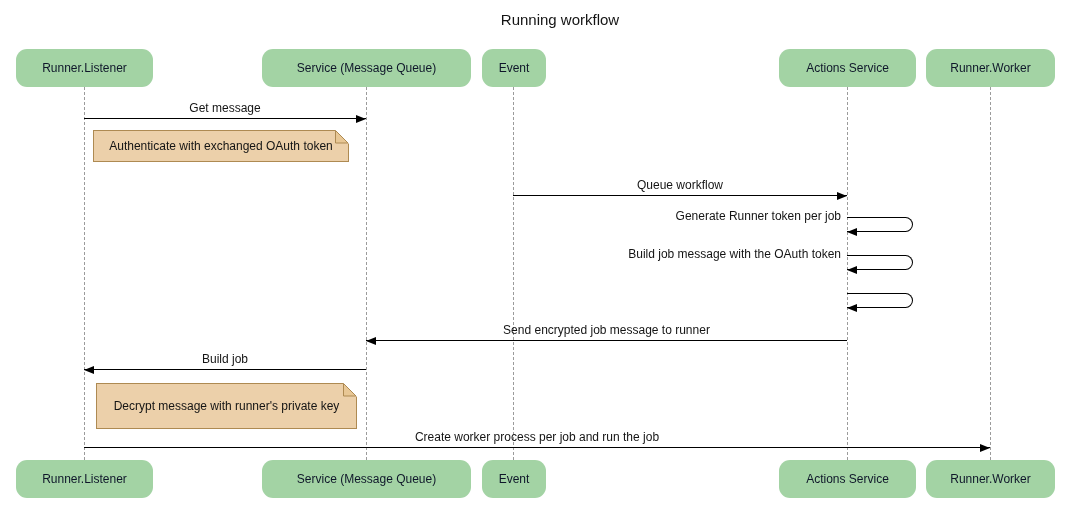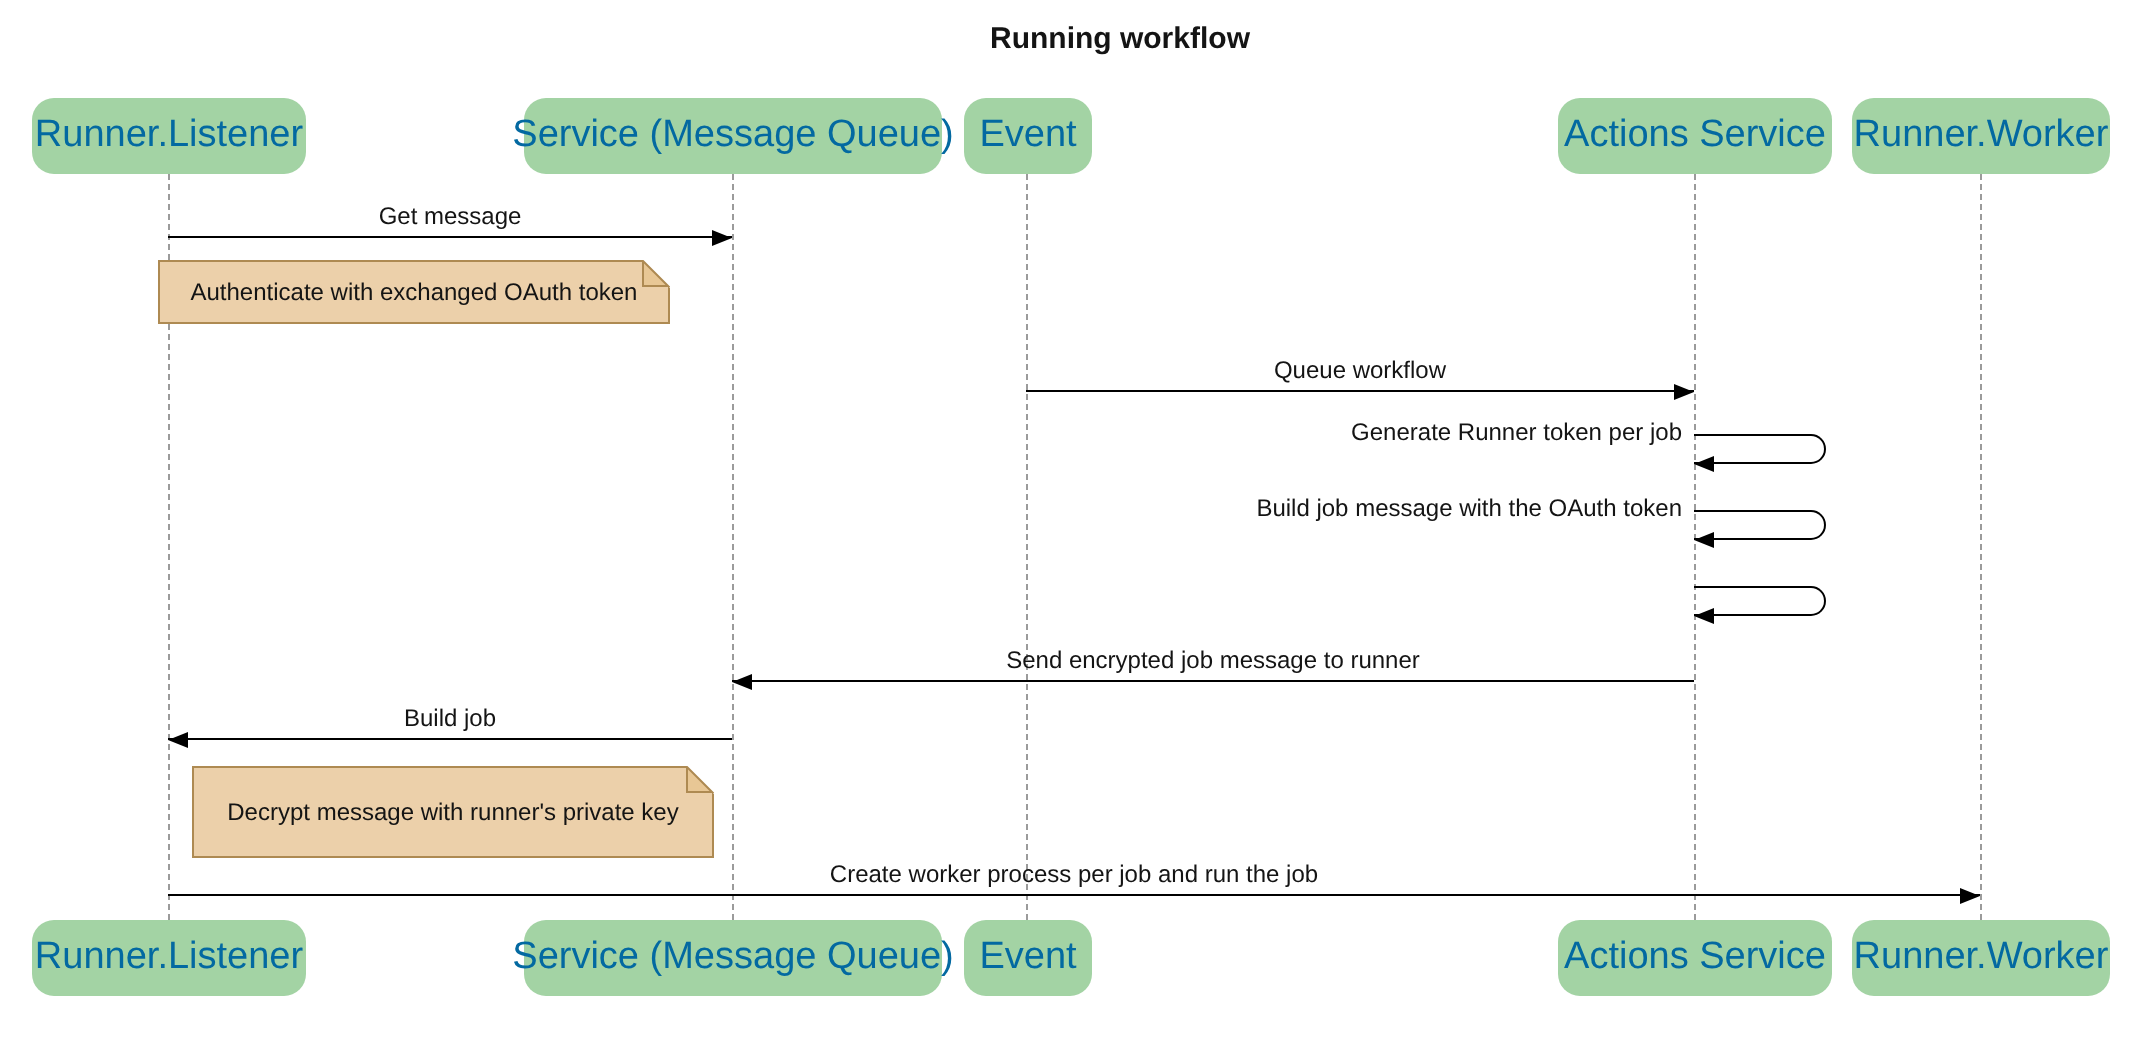"Running workflow" .title { font-weight: bold -> normal }
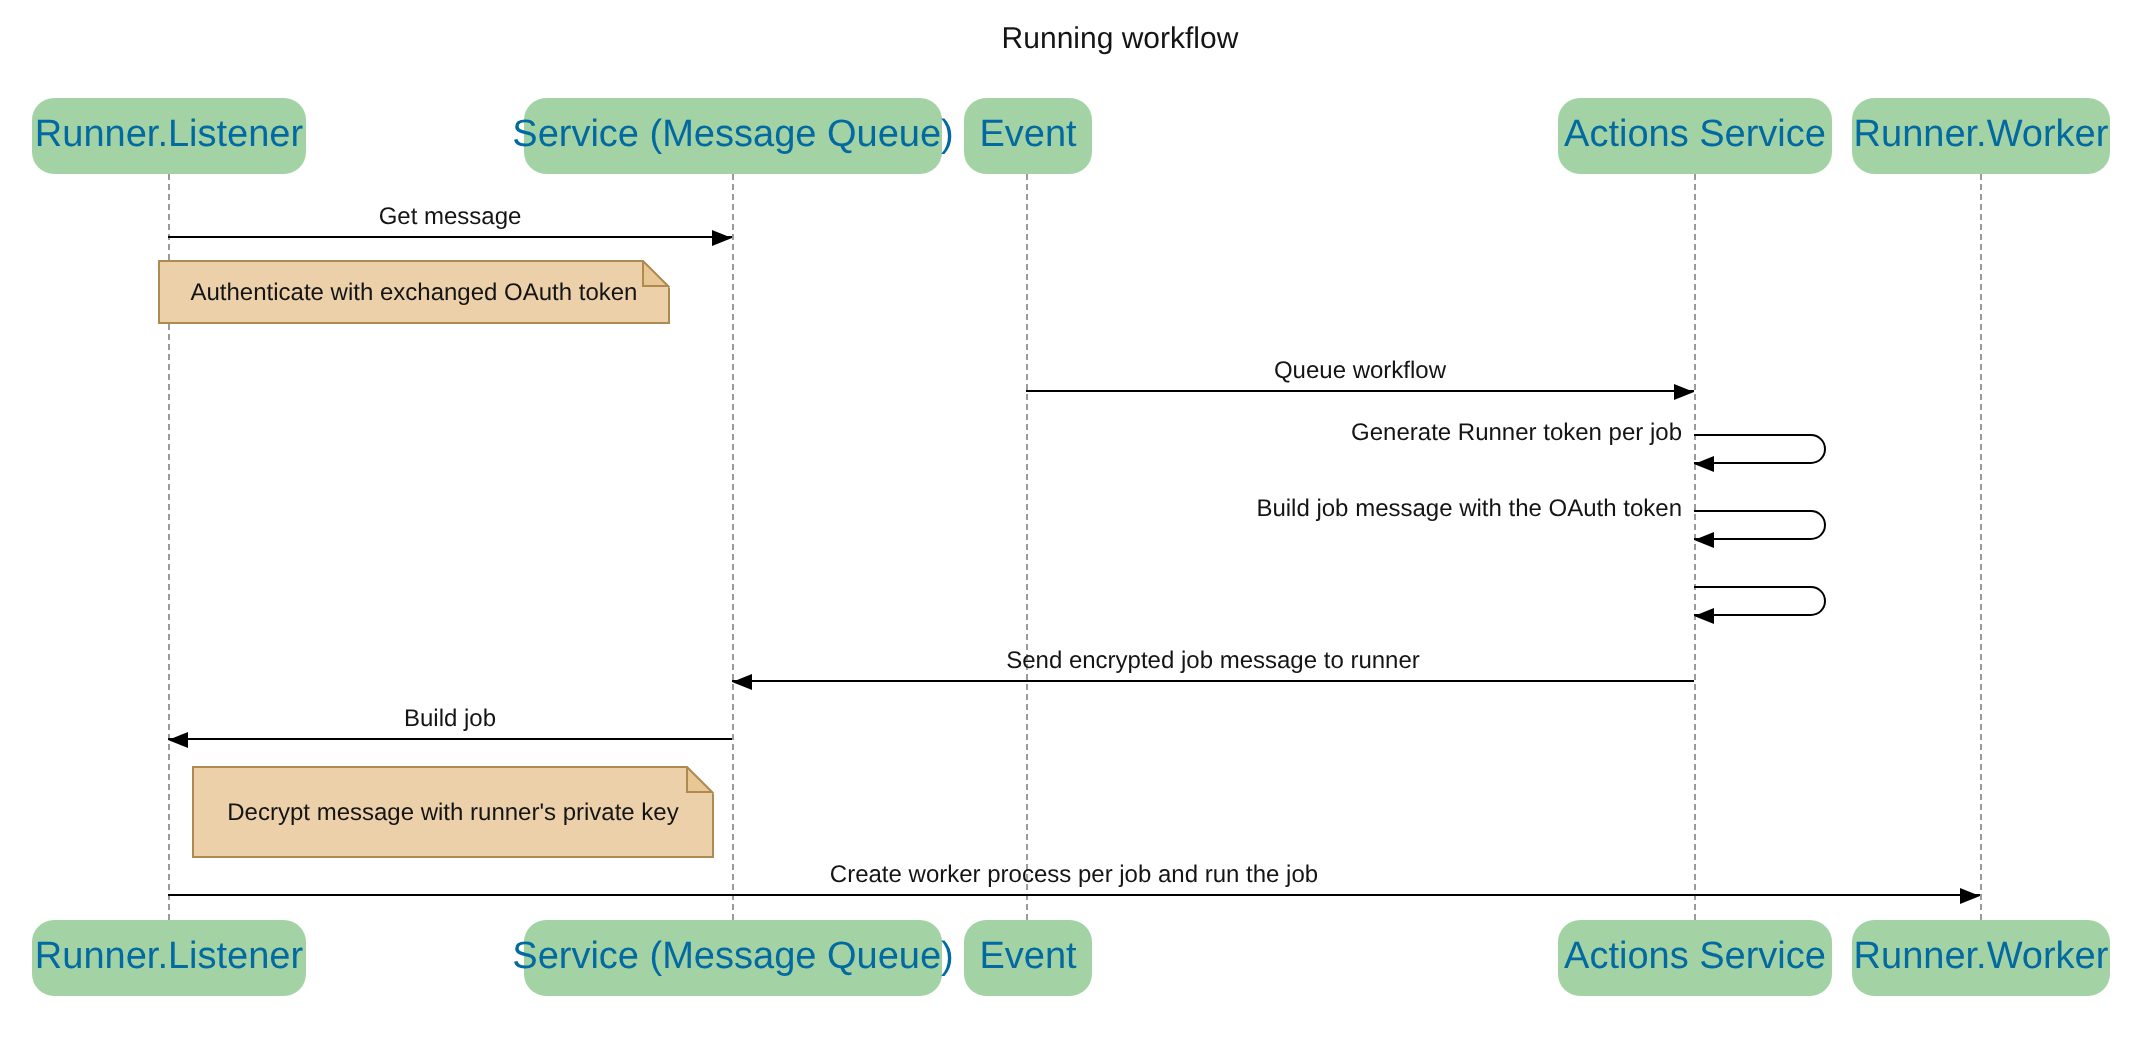"Runner.Listener" .participant { color: #0369a1 -> #0f172a; font-size: 19px -> 12px }
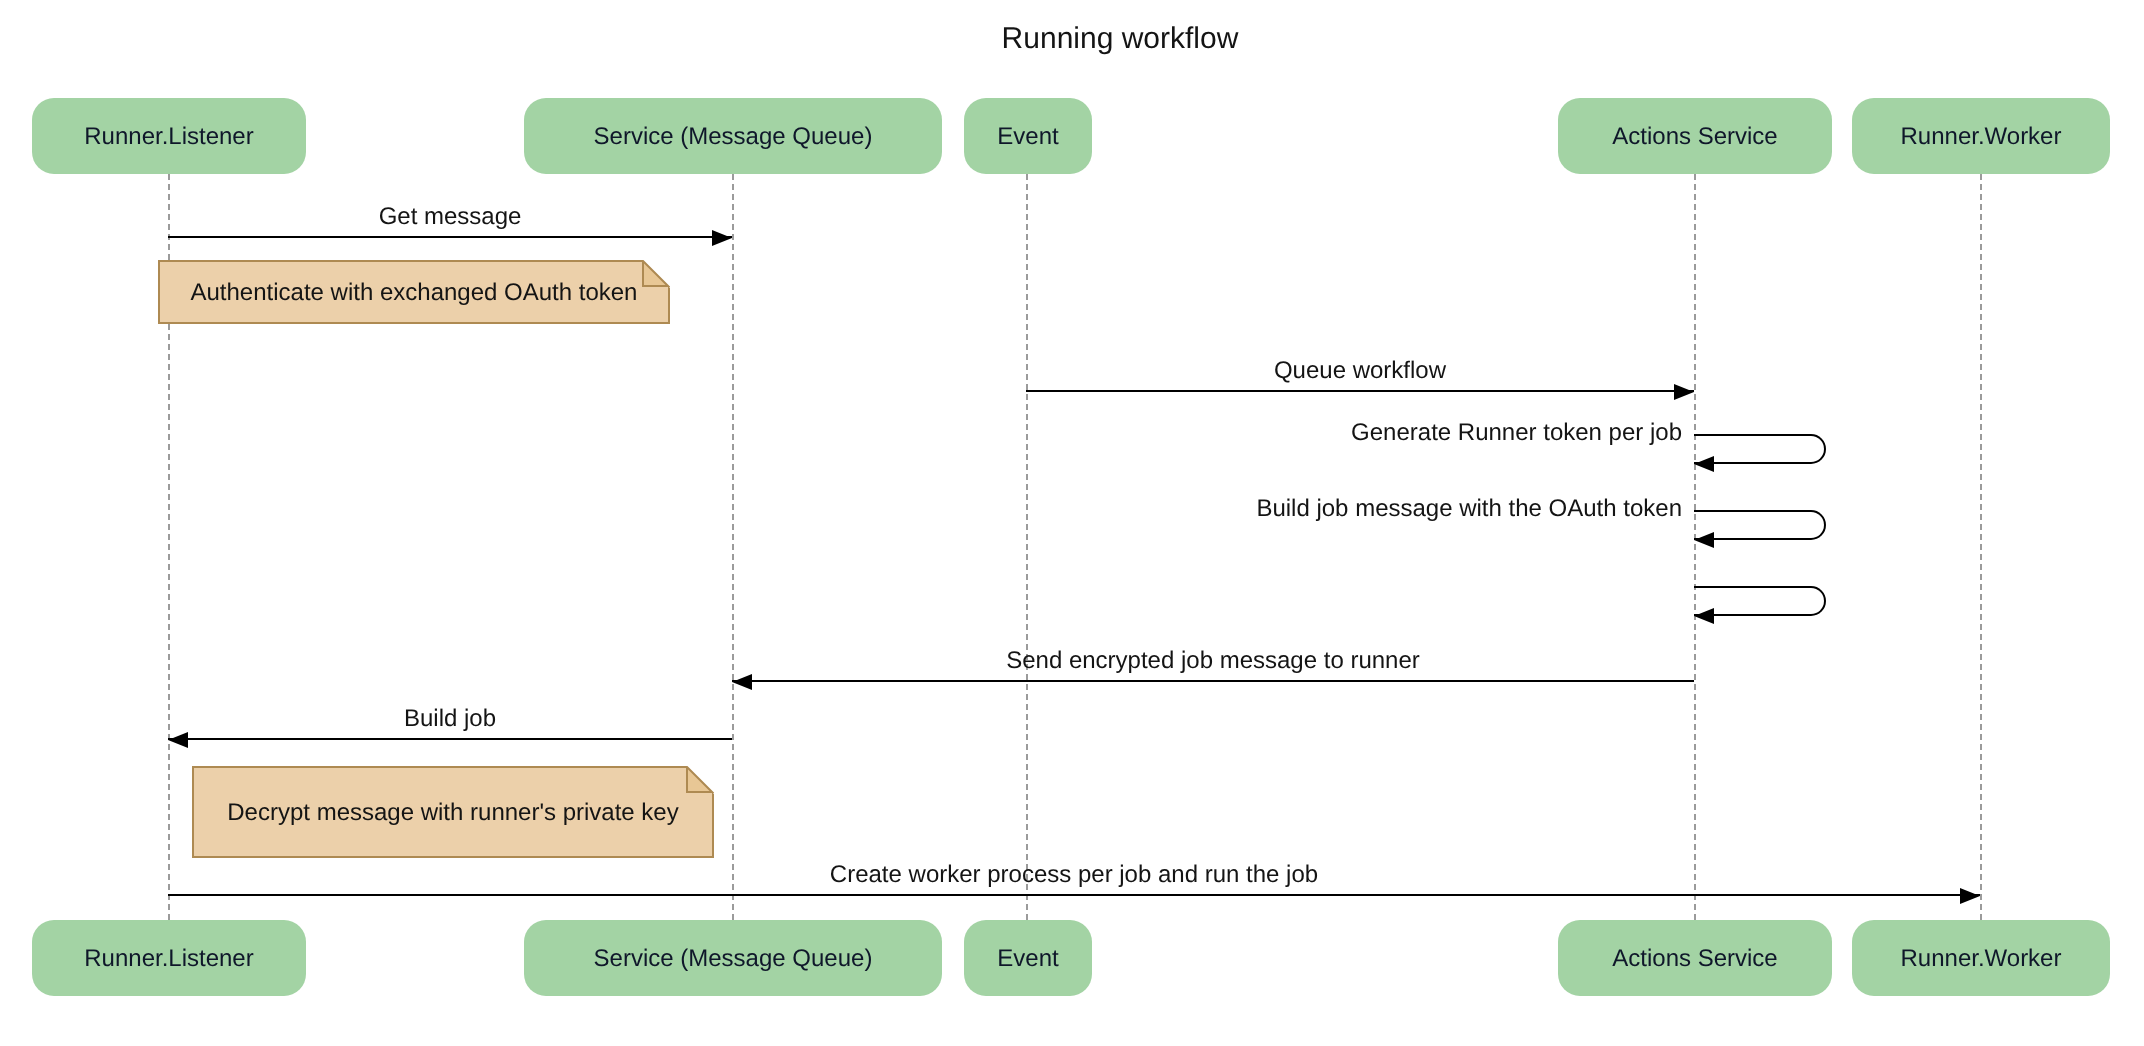"Authenticate with exchanged OAuth token" div.note { left: 79px -> 93px }
